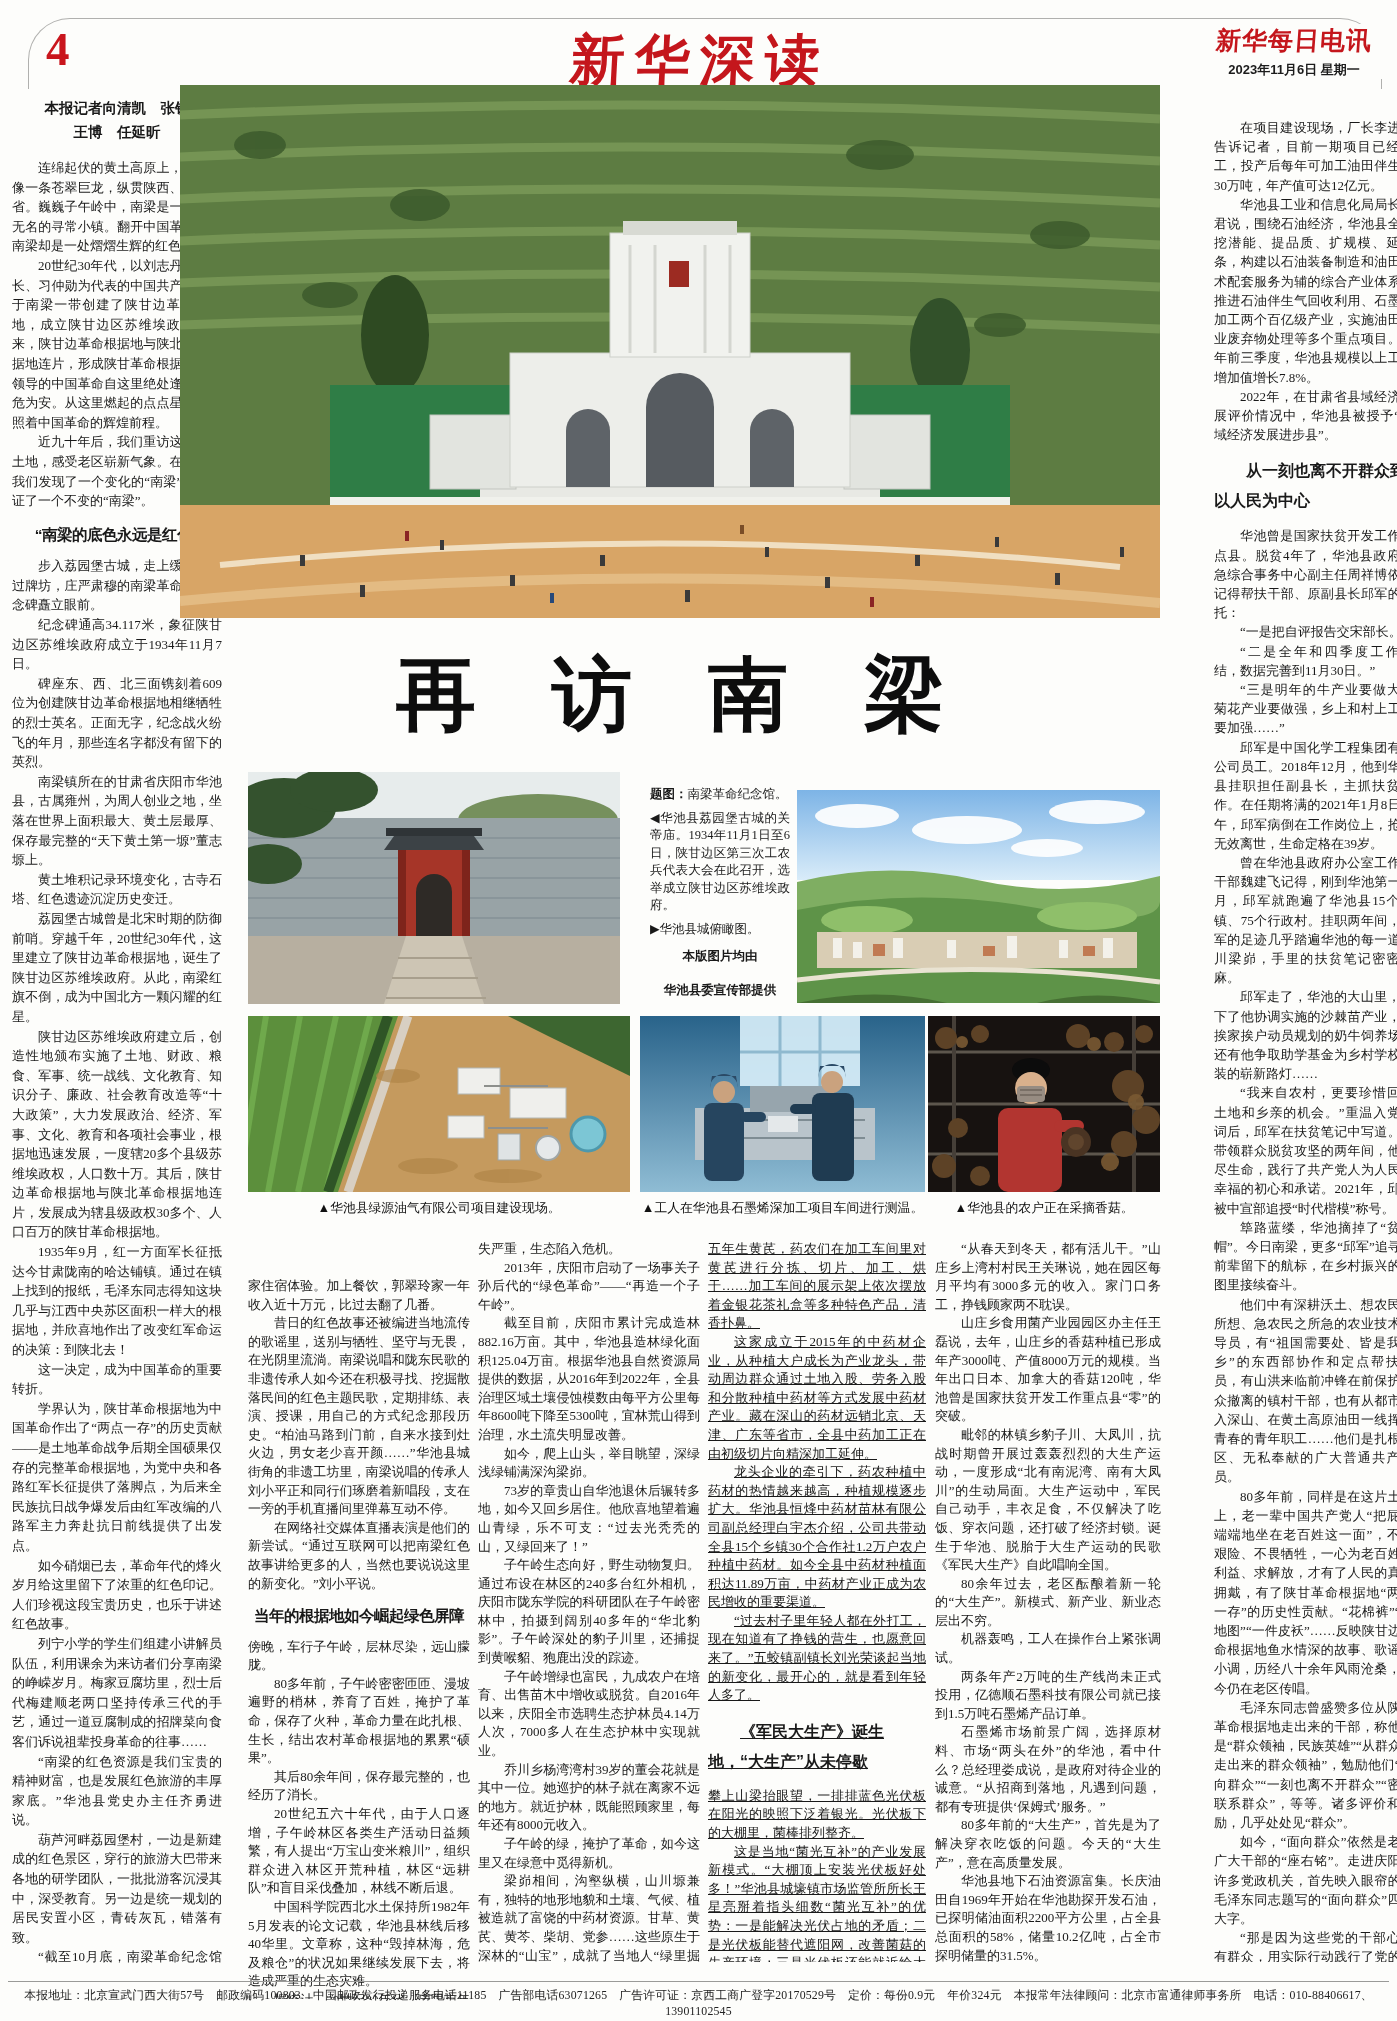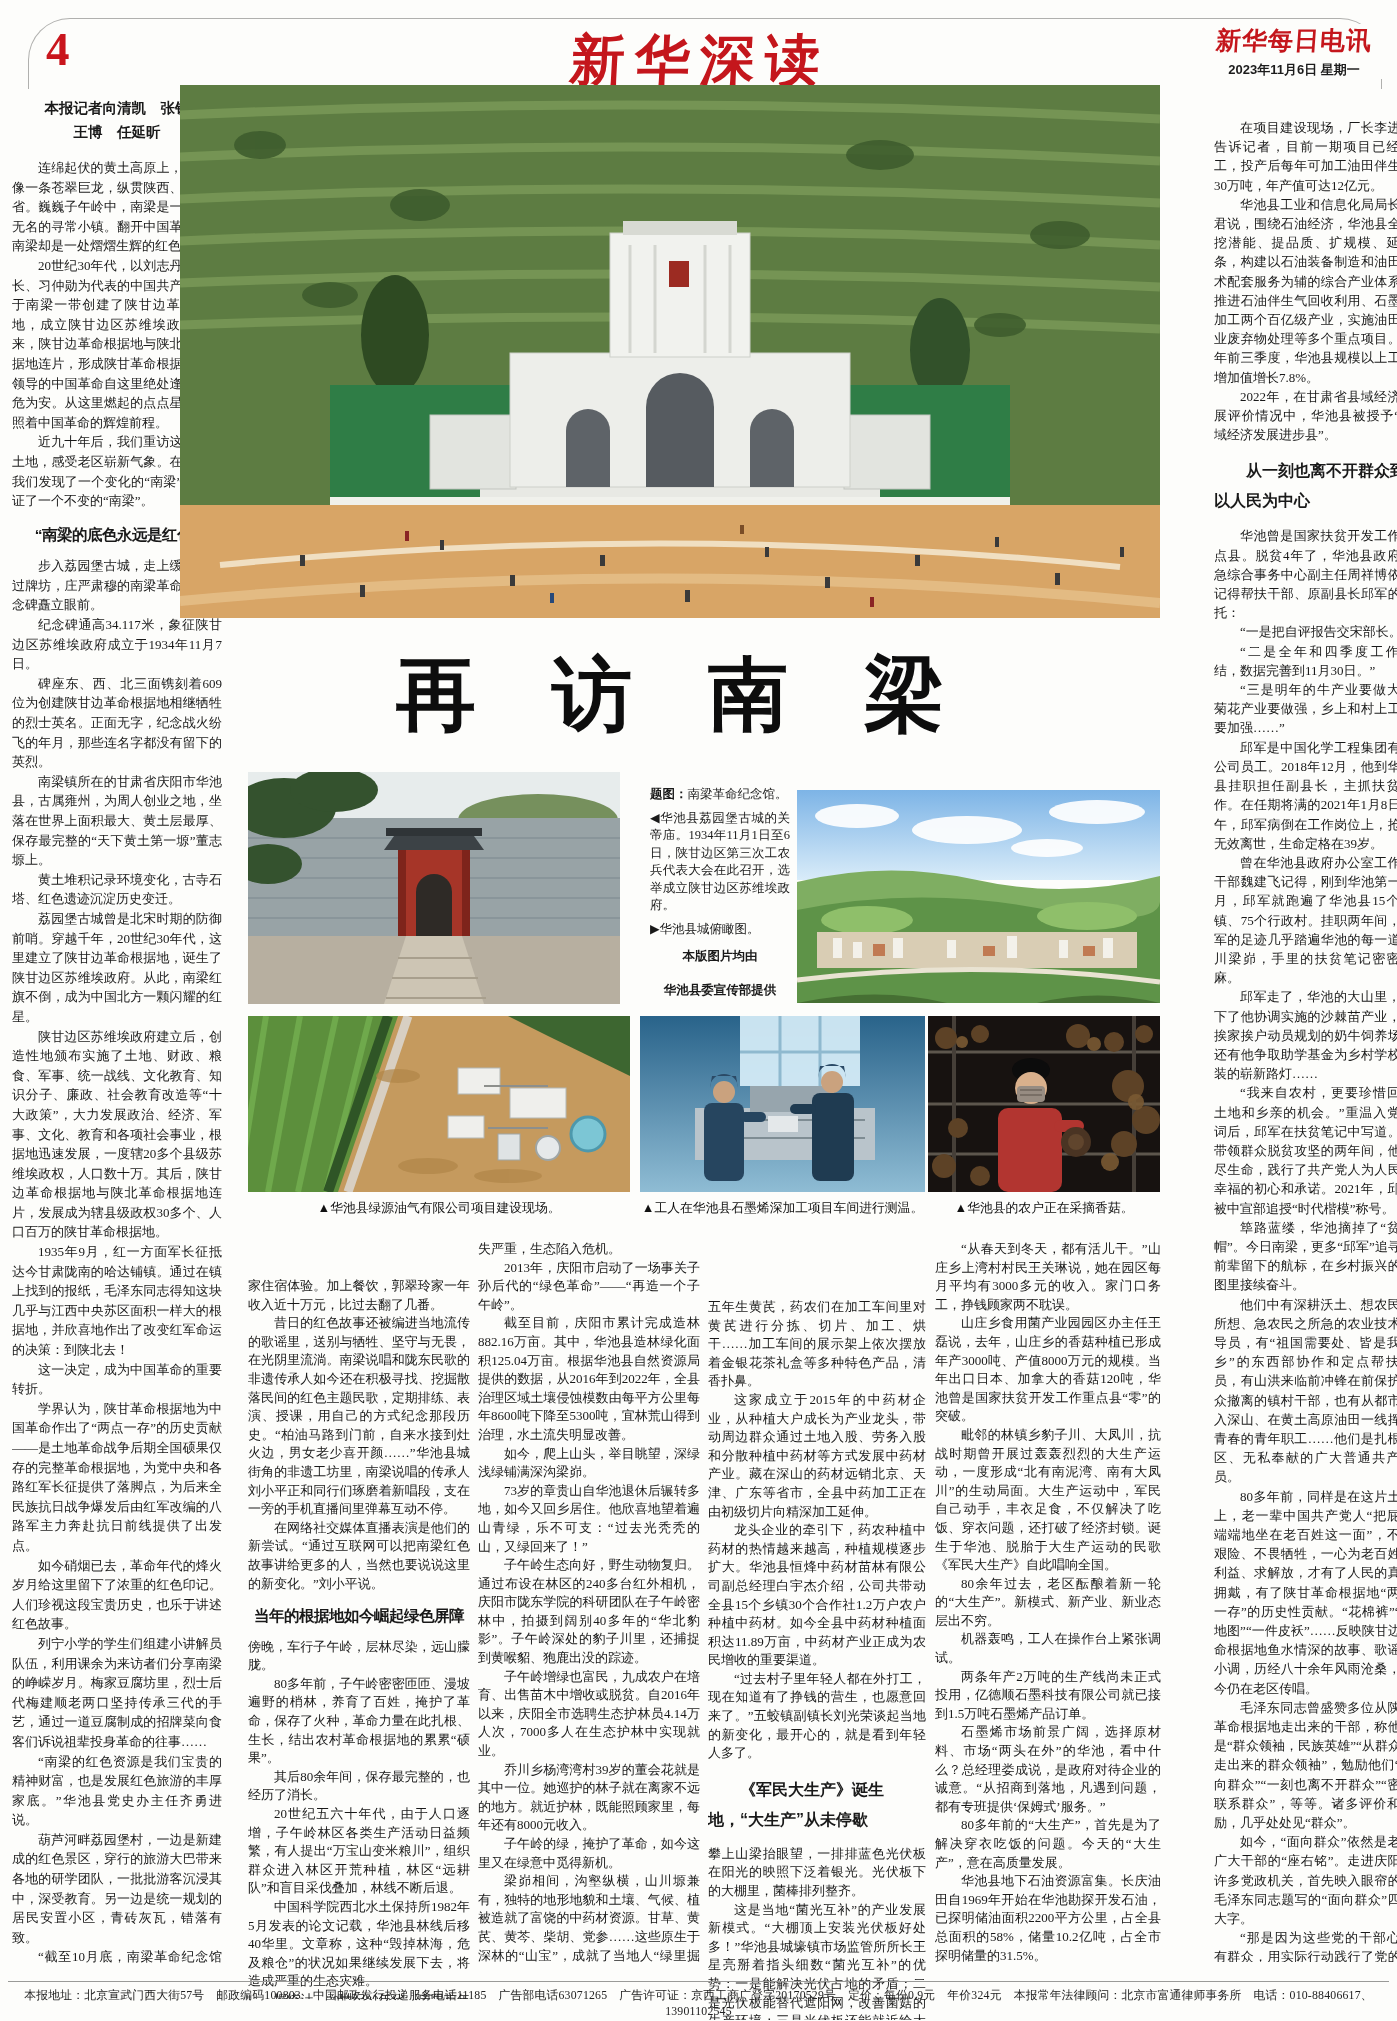"五年生黄芪，药农们在加工车间里对黄芪进行分拣、切片、加工、烘干……加工车间的展示" div.abs { text-decoration: none -> underline; top: 1298px -> 1240px }
